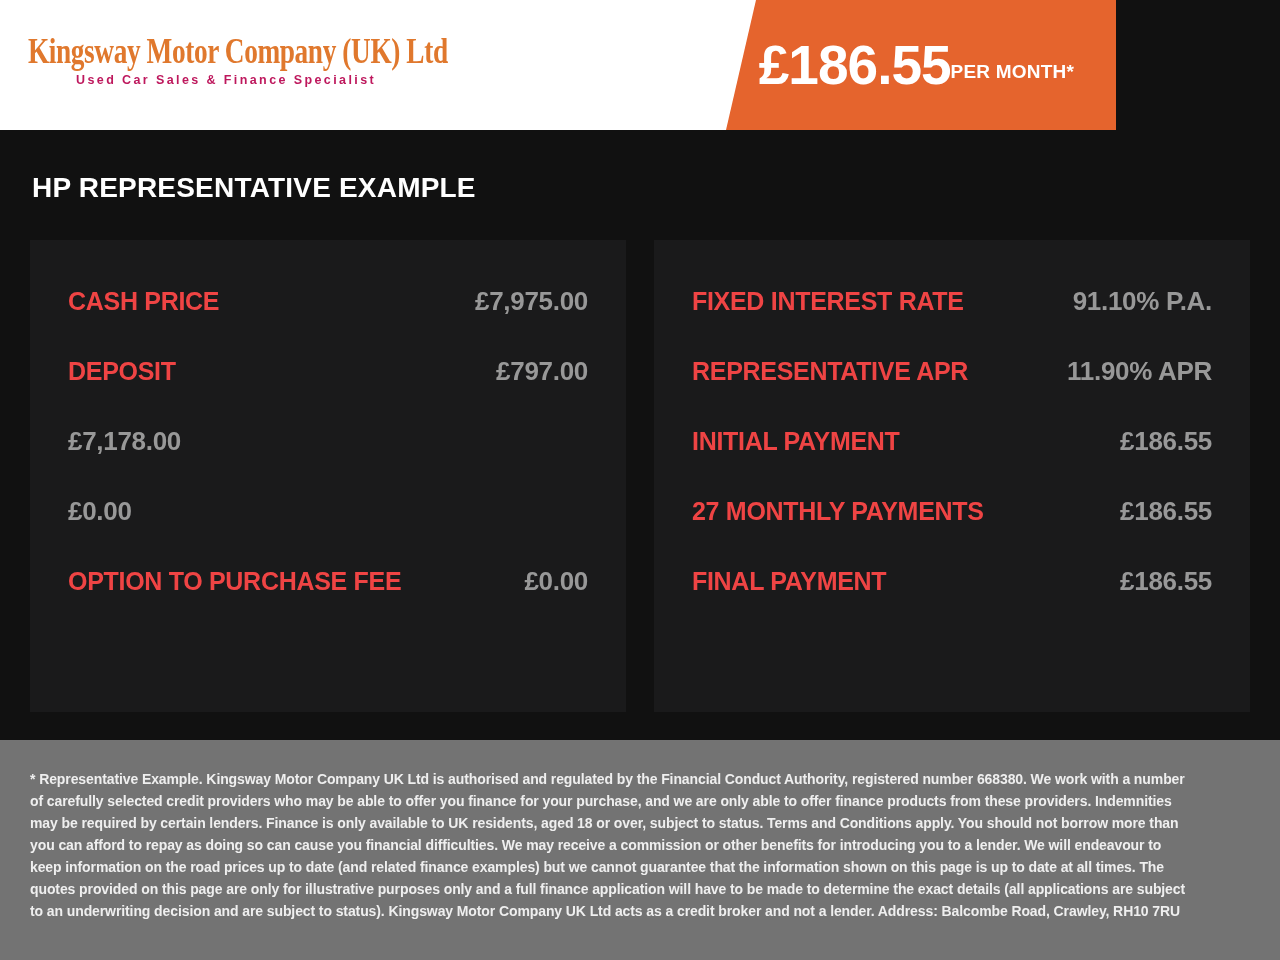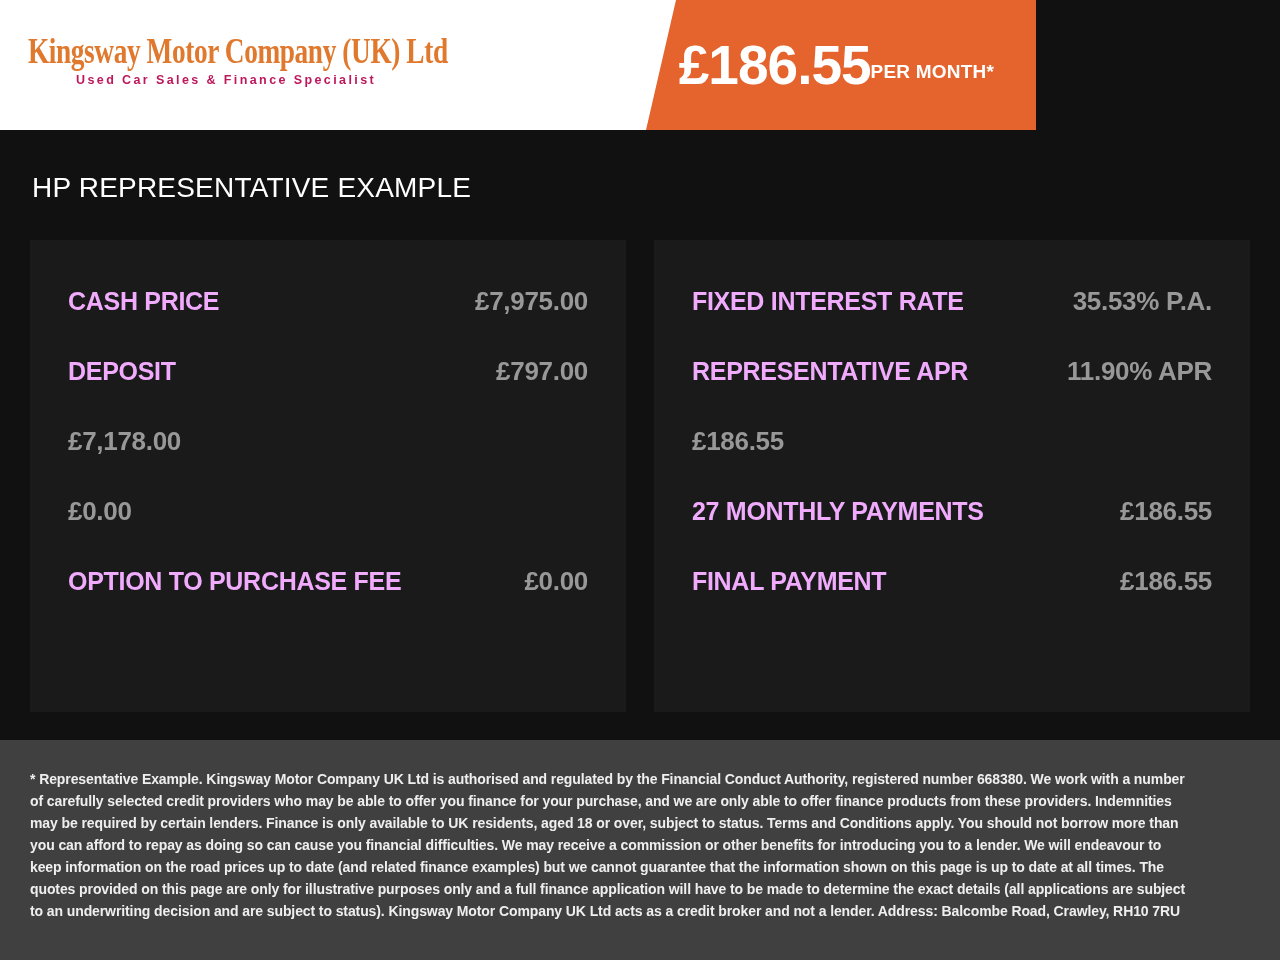"Kingsway Motor Company (UK) Ltd" header { width: 1036px -> 1116px }
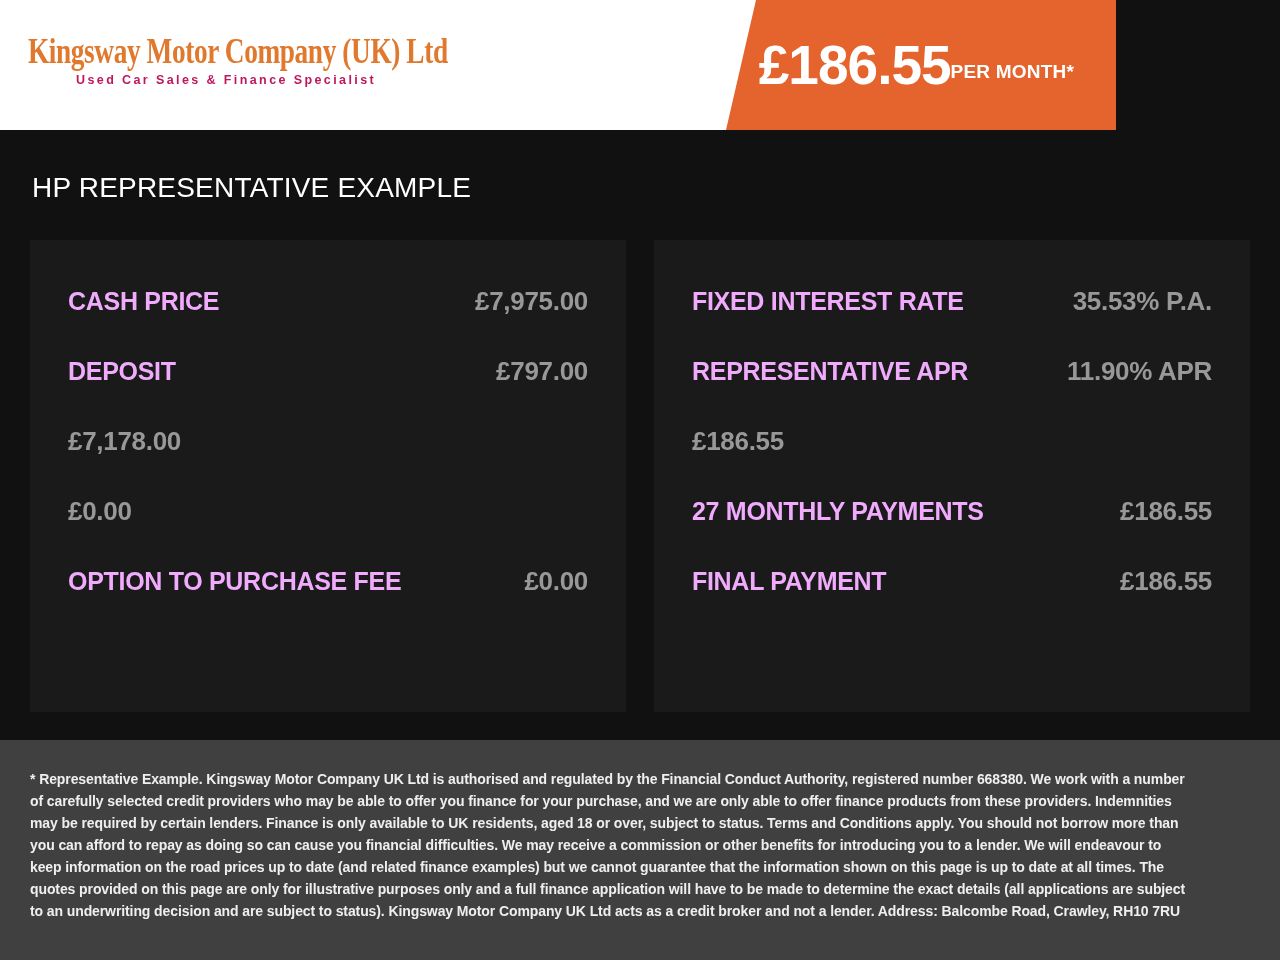"HP REPRESENTATIVE EXAMPLE" h1 { font-weight: 400 -> 700 }
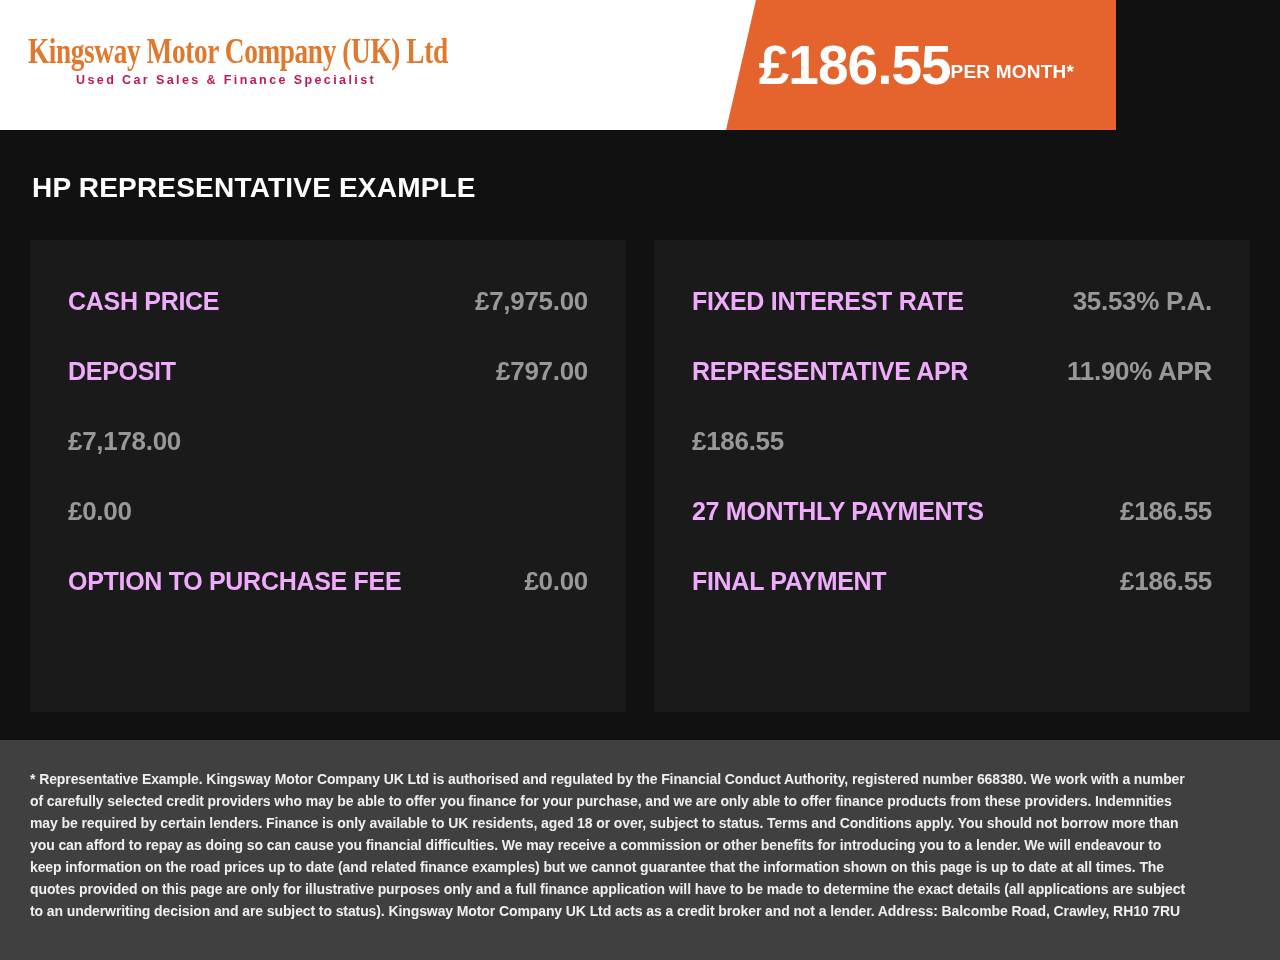"CASH PRICE" .row .label { color: #f0abfc -> #ef4444 }
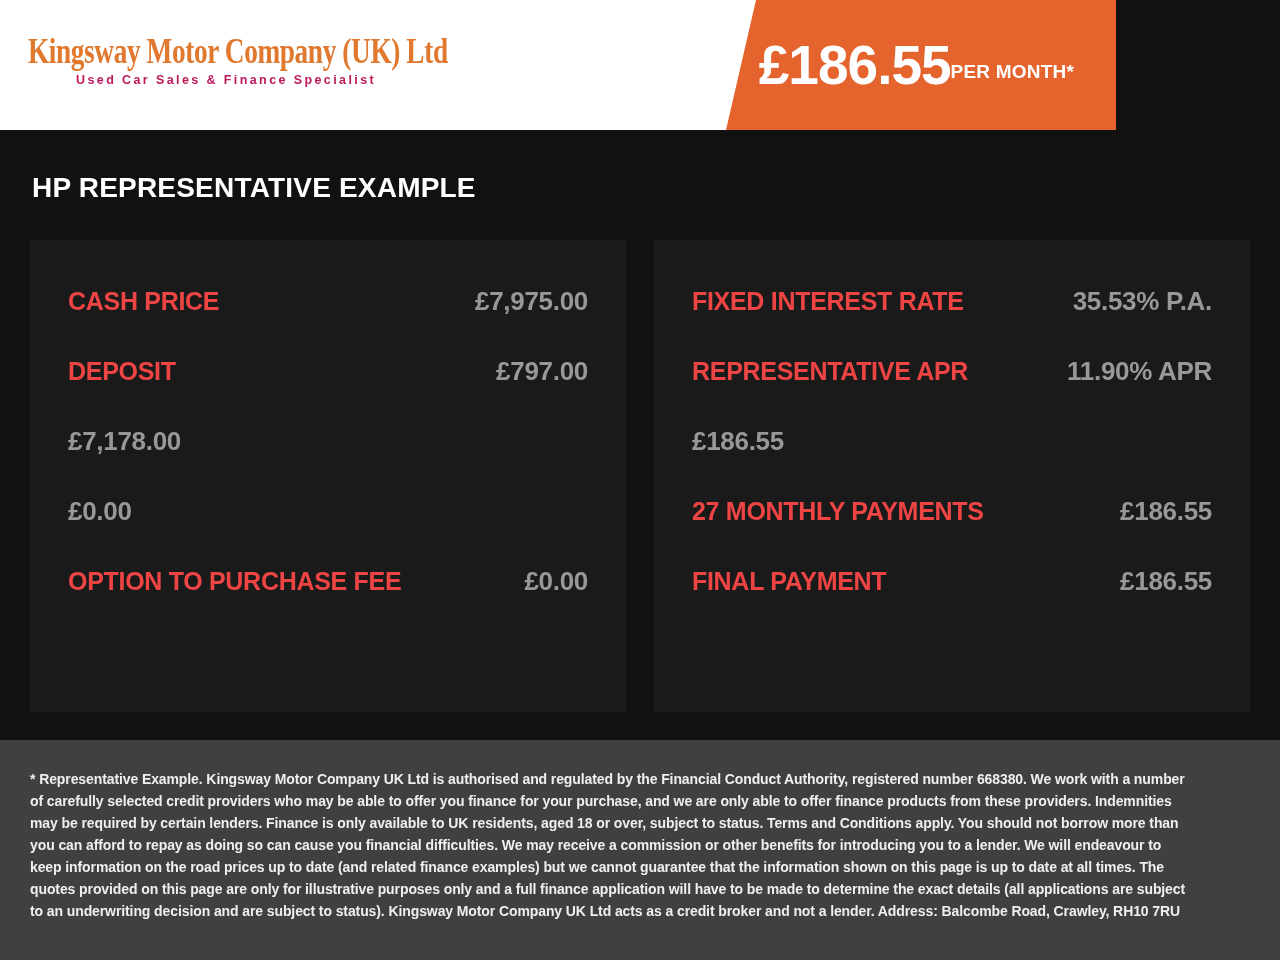"35.53% P.A." span.value { text: 35.53% -> 91.10% }
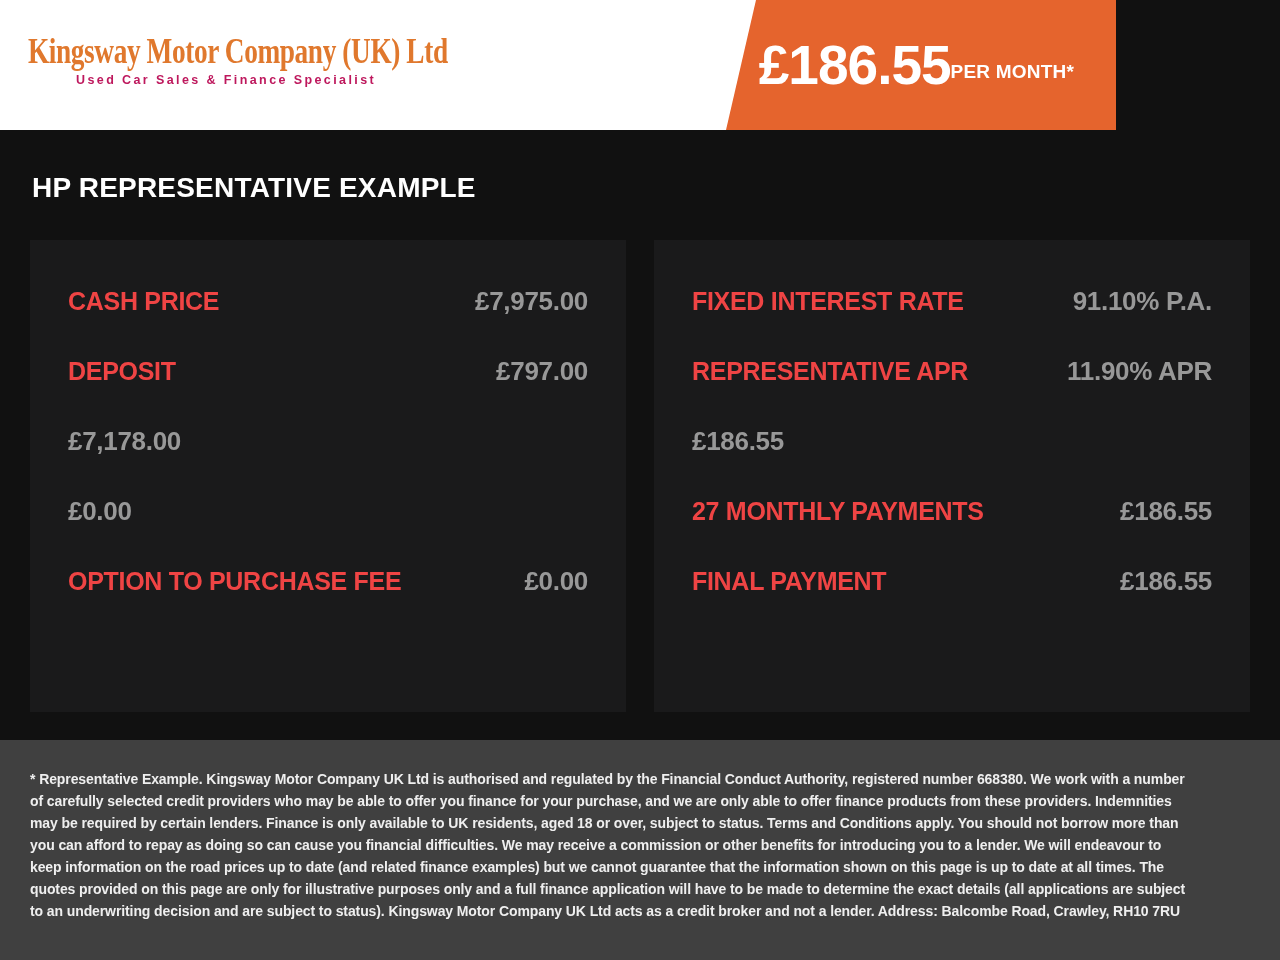"INITIAL PAYMENT" span.label { html: none -> <span>INITIAL PAYMENT</span> }
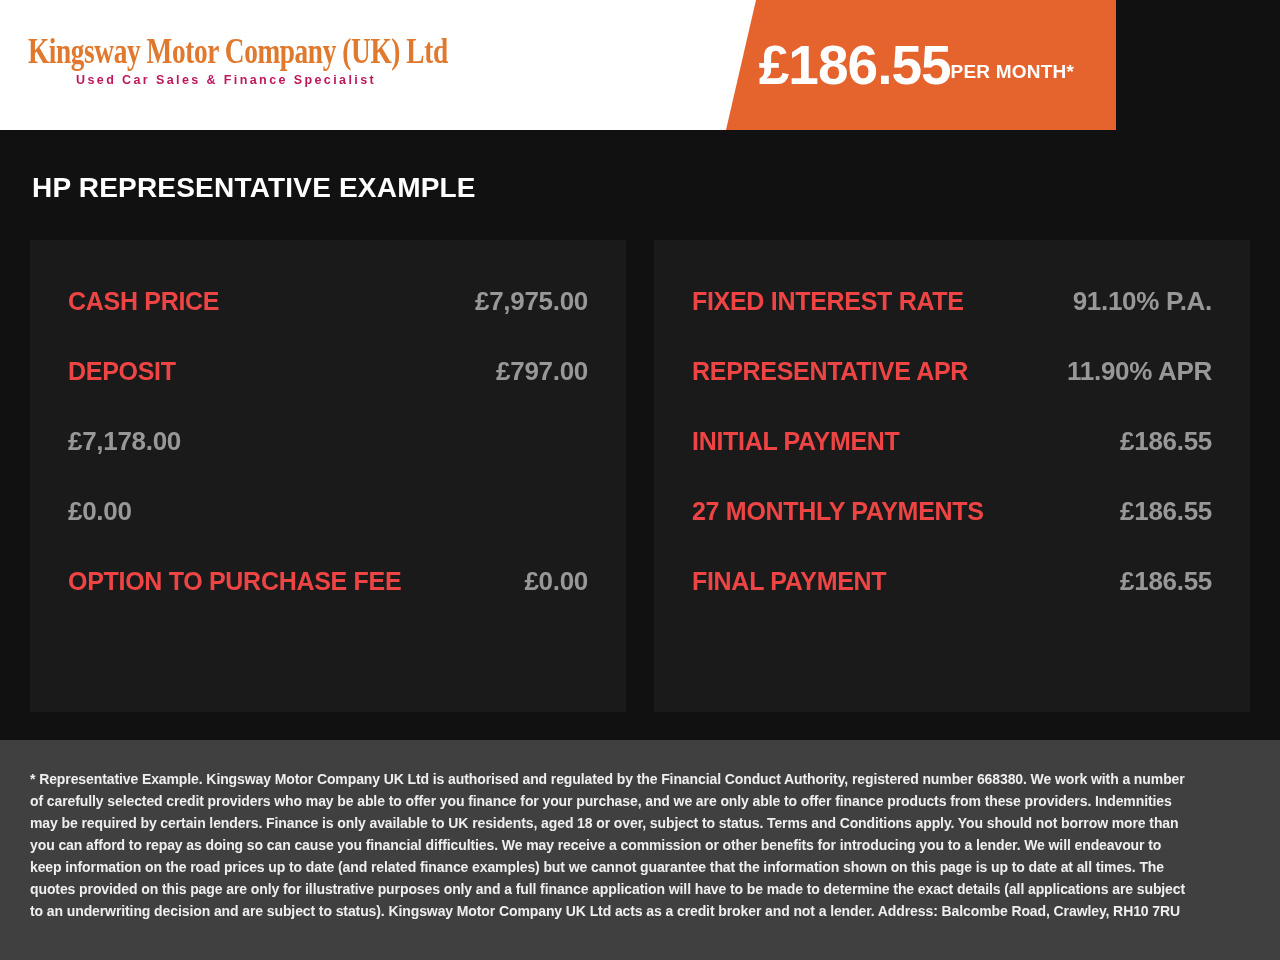"* Representative Example. Kingsway Motor" footer { background: #404040 -> #737373 }
